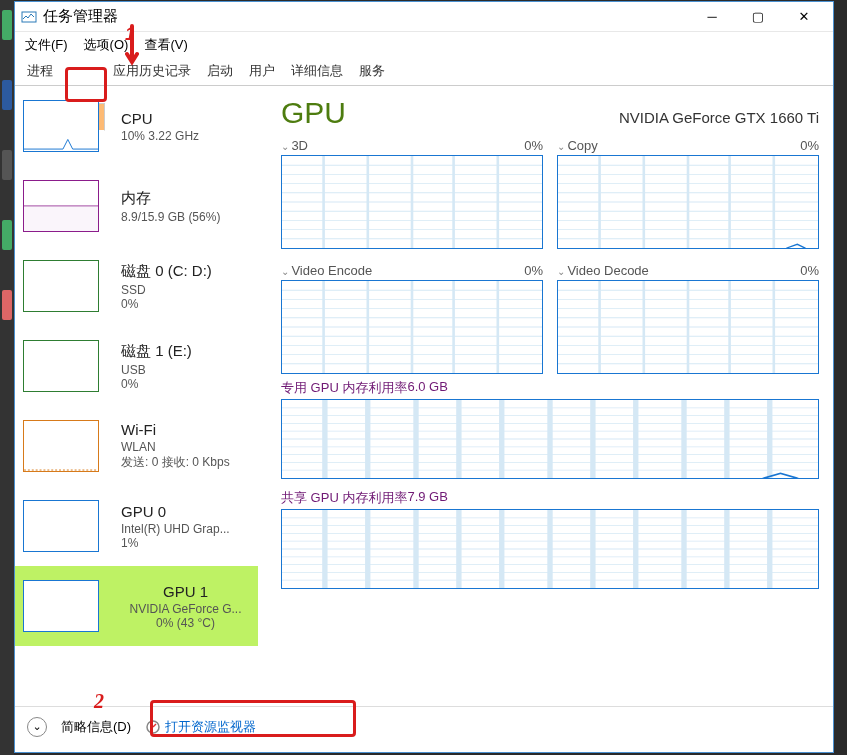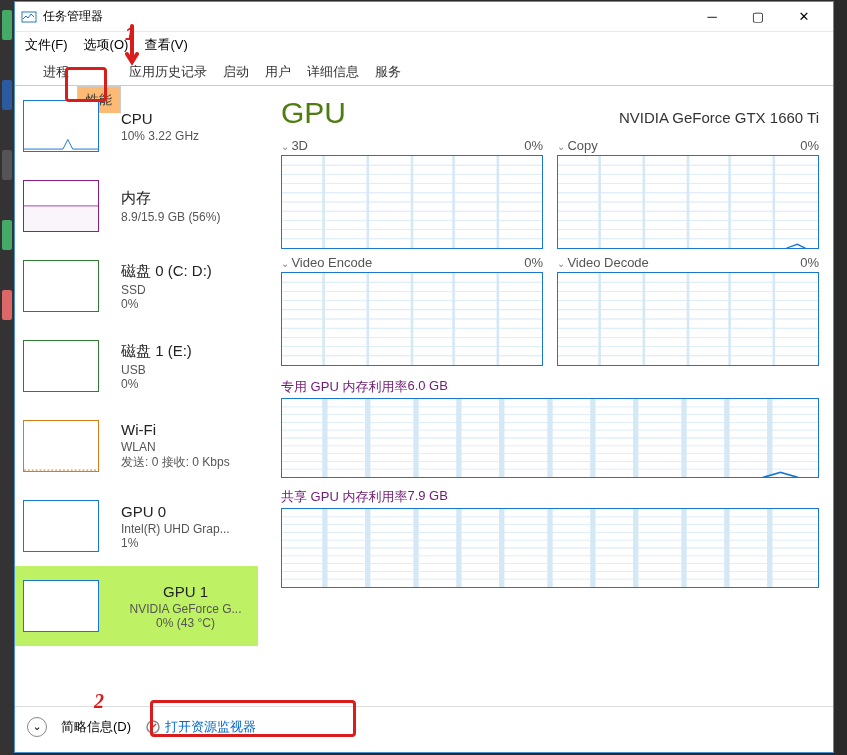"任务管理器" .titlebar .title { font-size: 12px -> 15px }
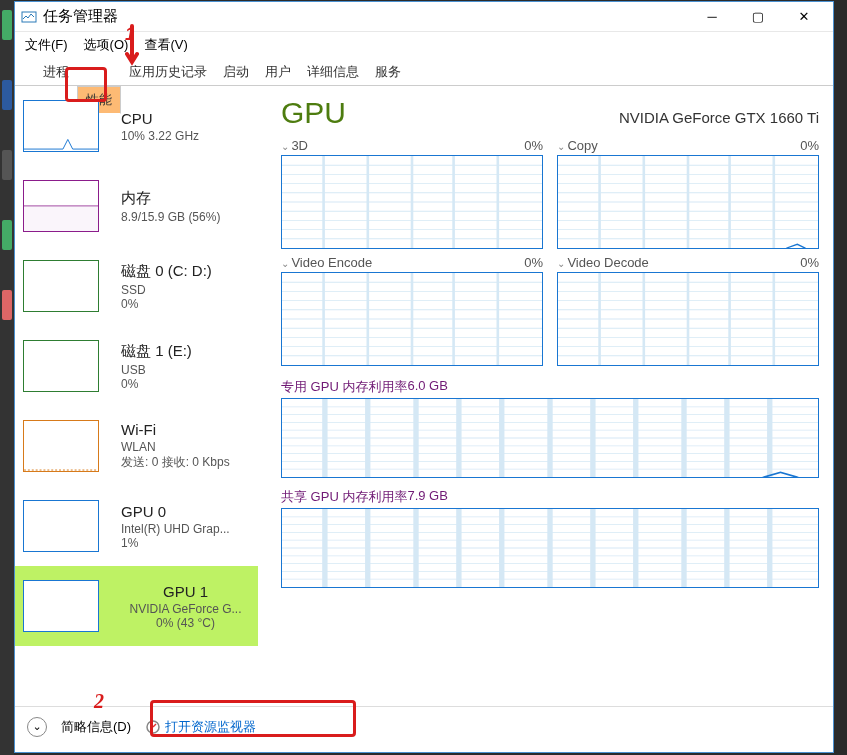"进程" .tabbar { align-items: center -> flex-start; padding: 0 20px -> 0 4px }
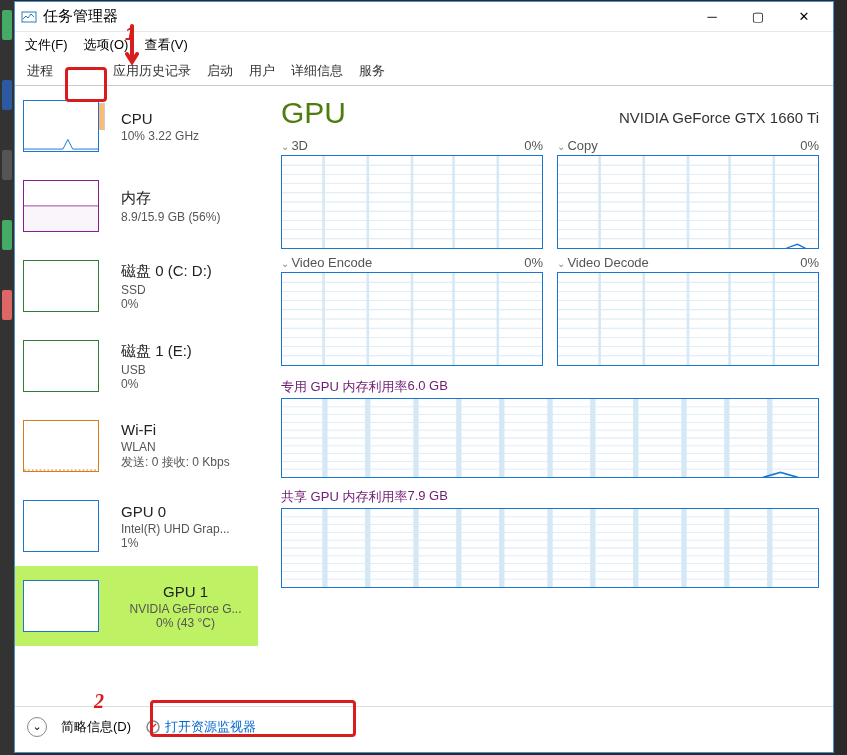"⌄ 3D" .quad { gap: 6px 14px -> 14px 14px; margin-bottom: 12px -> 5px }
